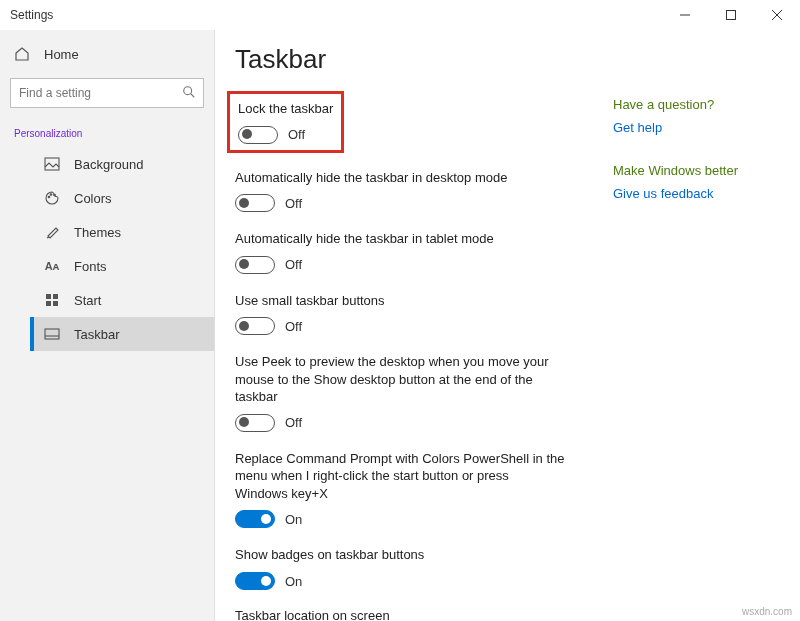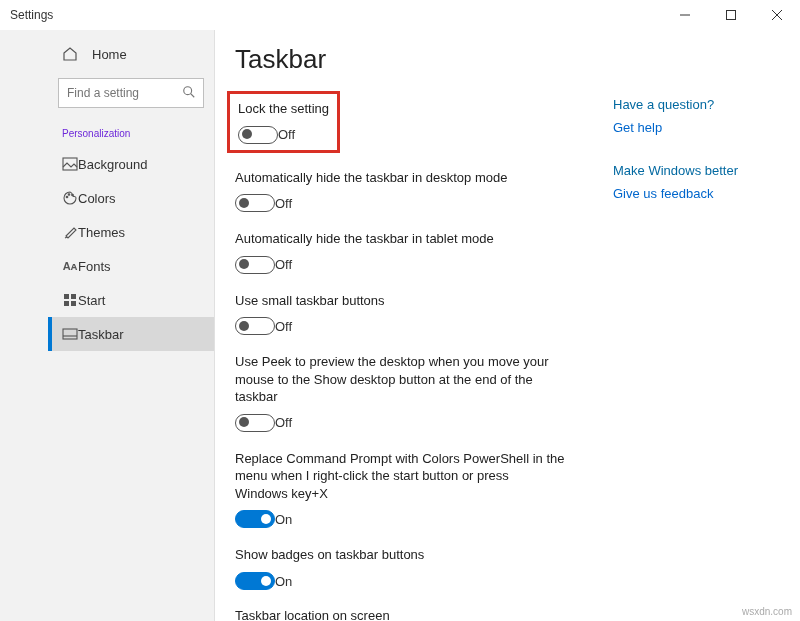"Home" .sidebar { padding-left: 48px -> none }
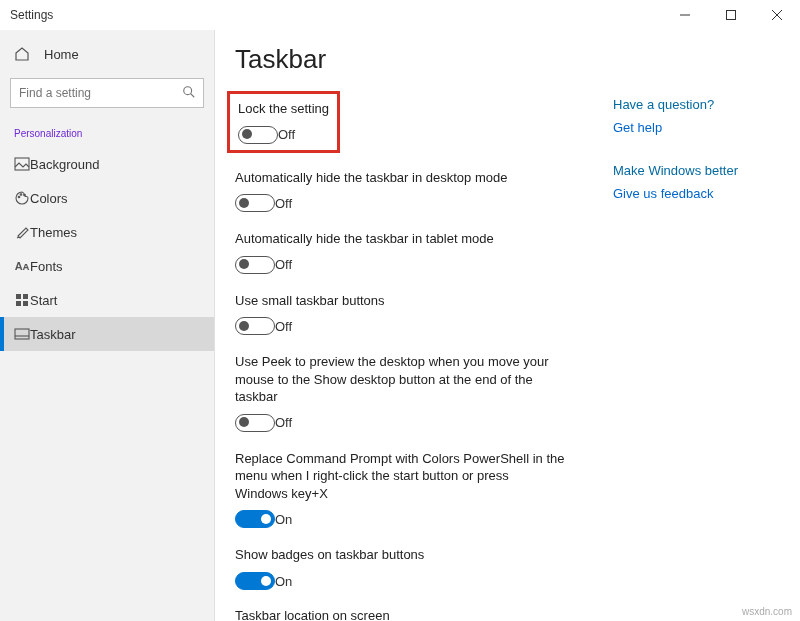"Lock the setting" div.setting-label { text: setting -> taskbar }
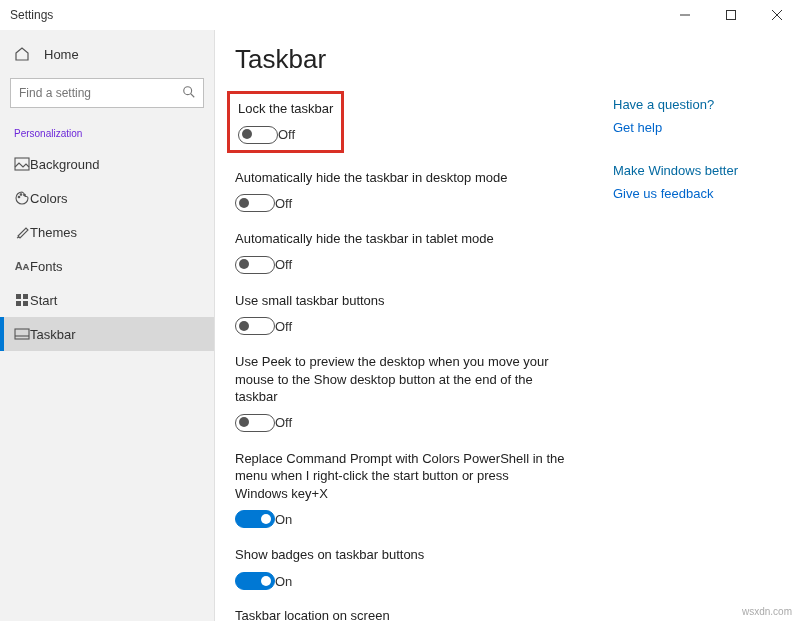"Have a question?" .side-heading { color: #0369a1 -> #4d7c0f }
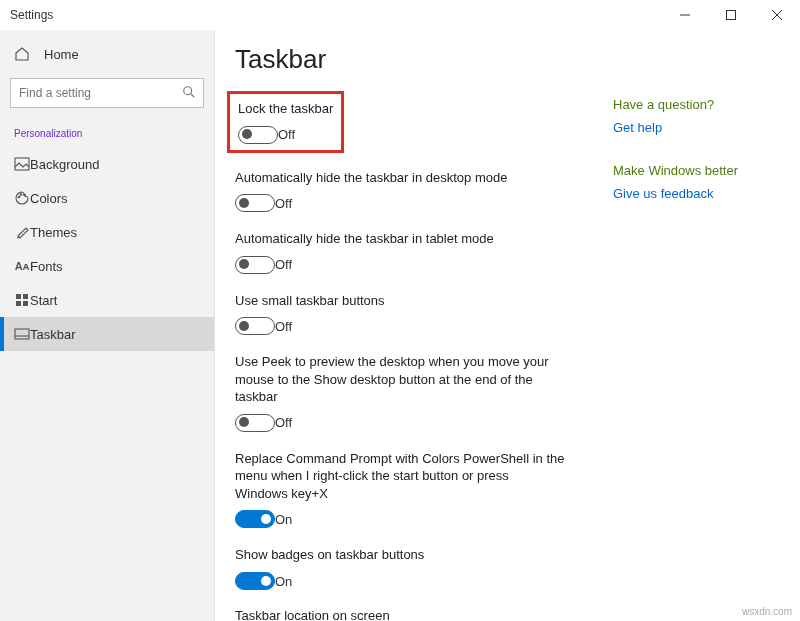"Off" .toggle-row { gap: 0 -> 10px }
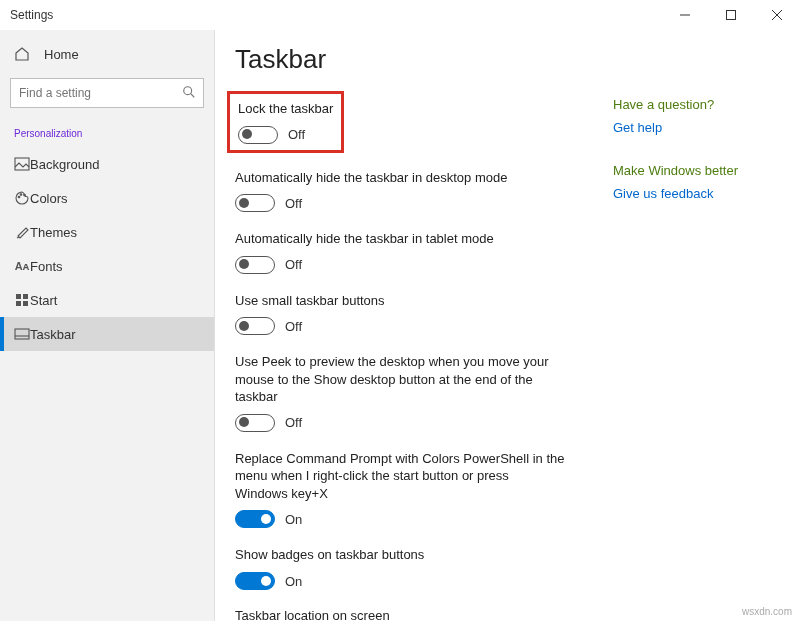"Background" .nav-item { gap: none -> 14px; margin-left: none -> 30px }
